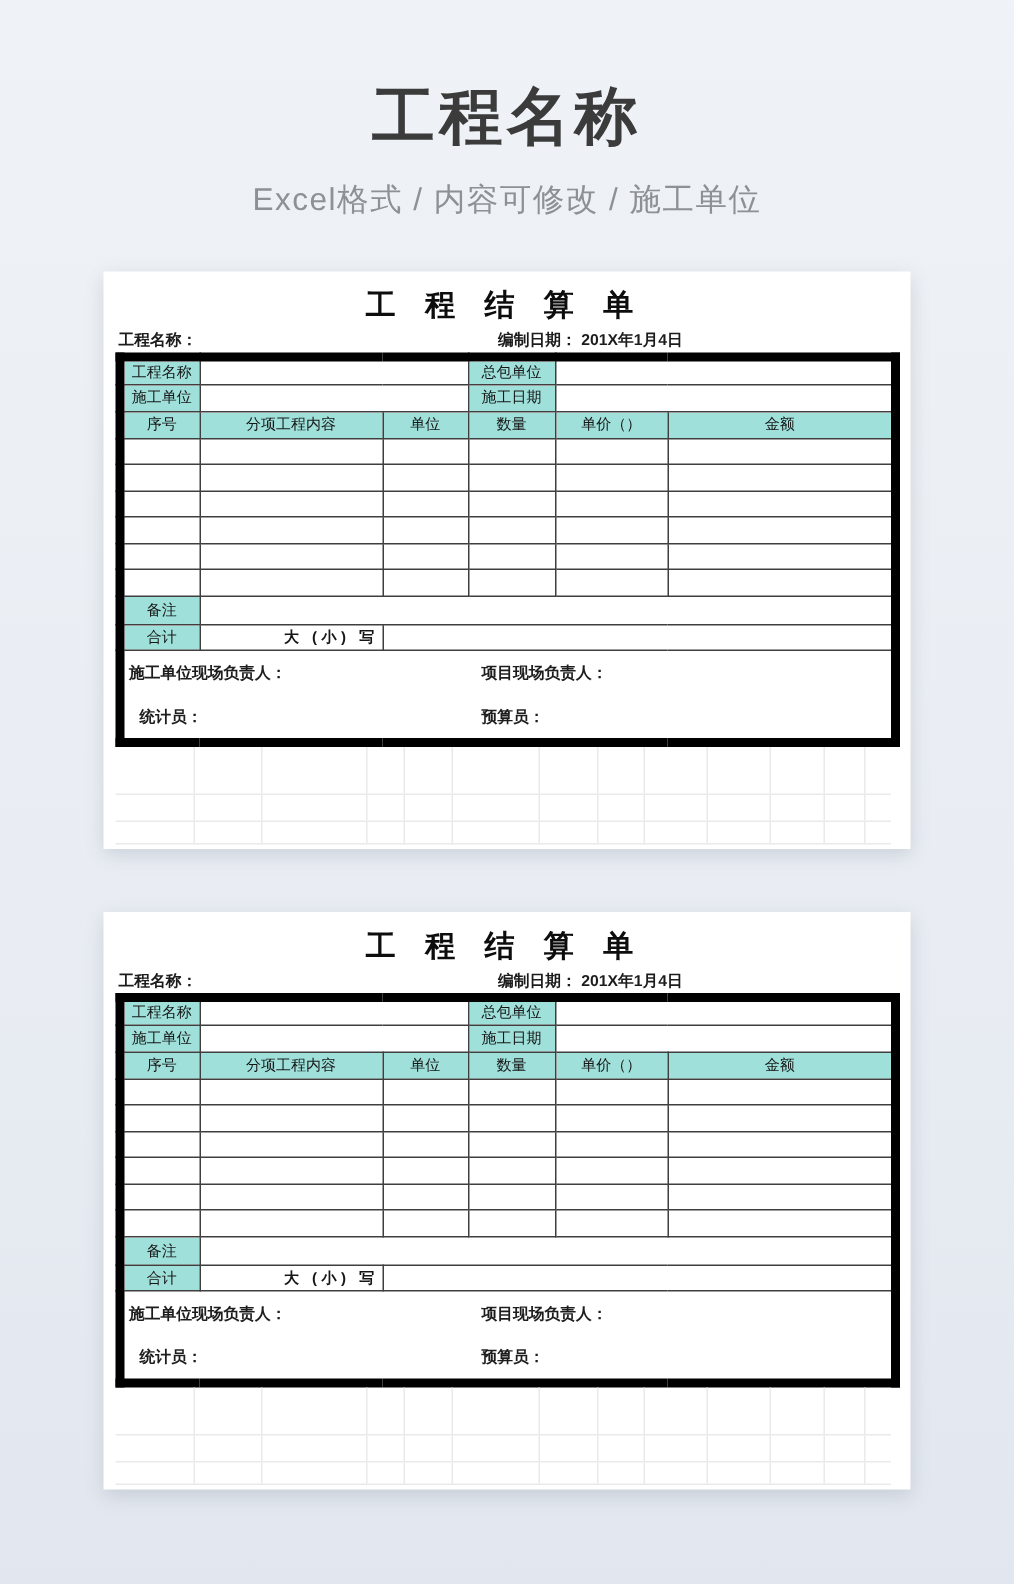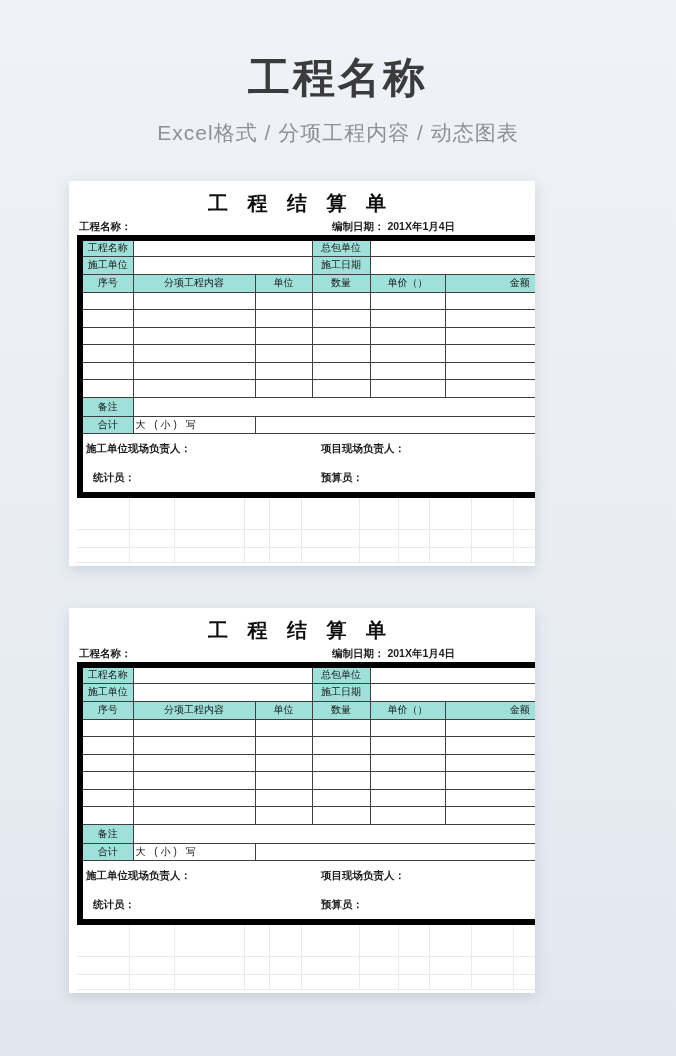"Excel格式 / 分项工程内容 / 动态图表" p { text: 分项工程内容 / 动态图表 -> 内容可修改 / 施工单位 }
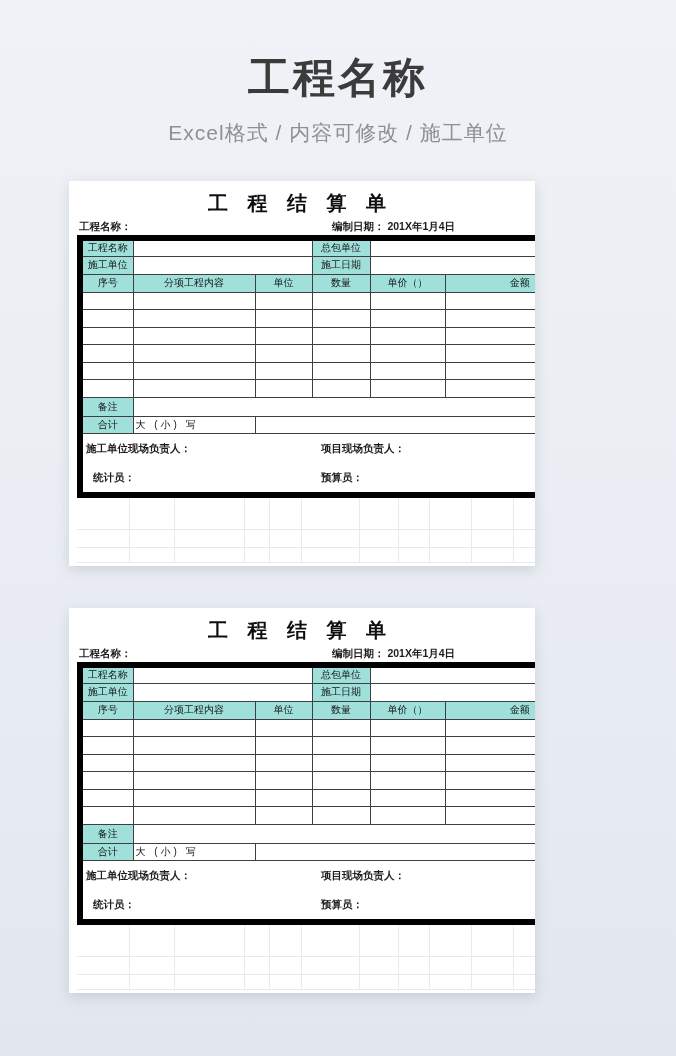"工 程 结 算 单" .card { width: 466px -> 538px }
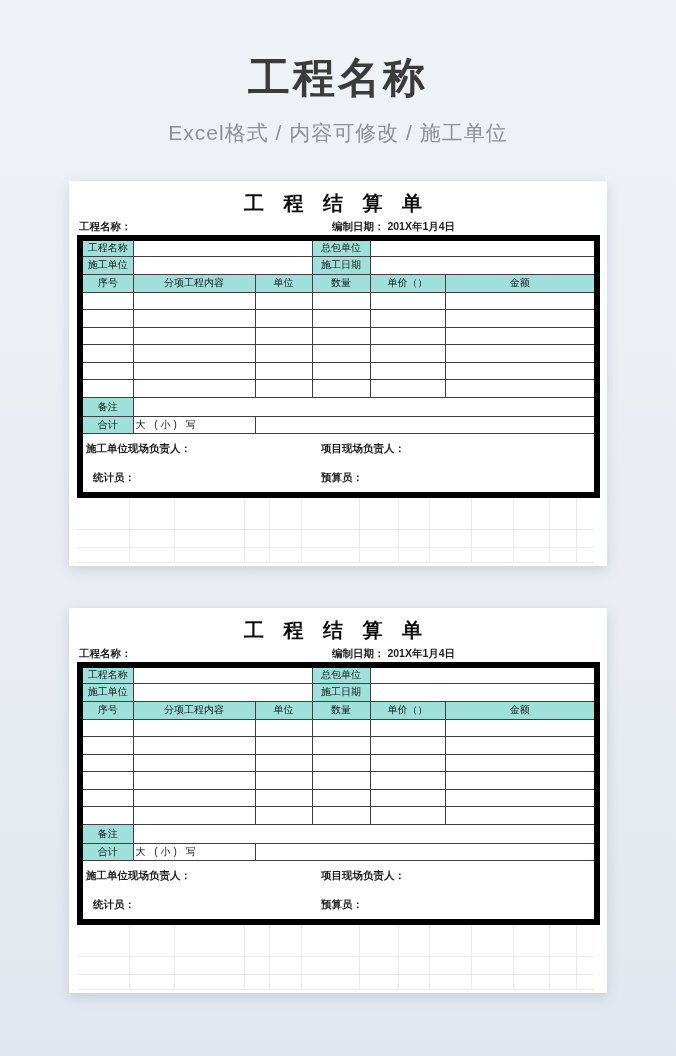"大 (小) 写" .total-row td.caps { font-weight: 400 -> 700; text-align: left -> right }
